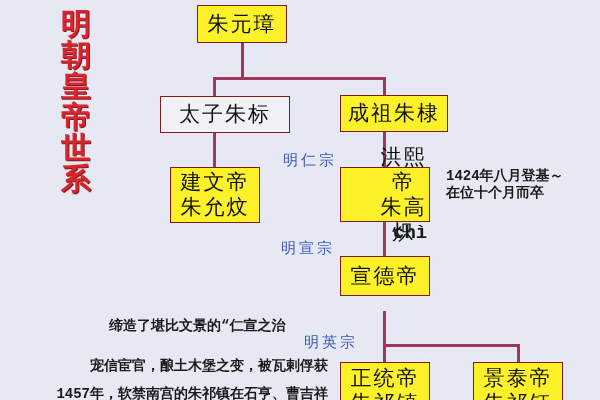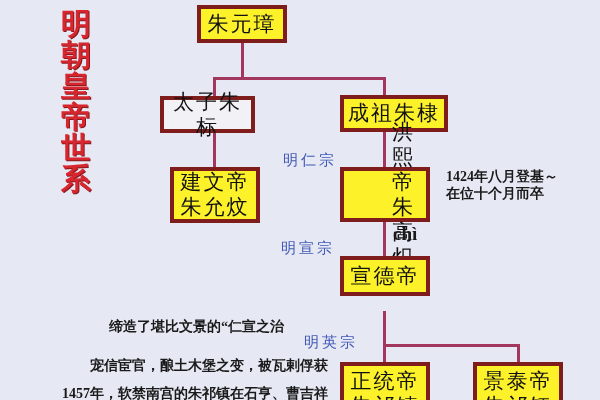"朱元璋" .box { border: 4px solid #7f1d1d -> 1px solid #7f1d1d }
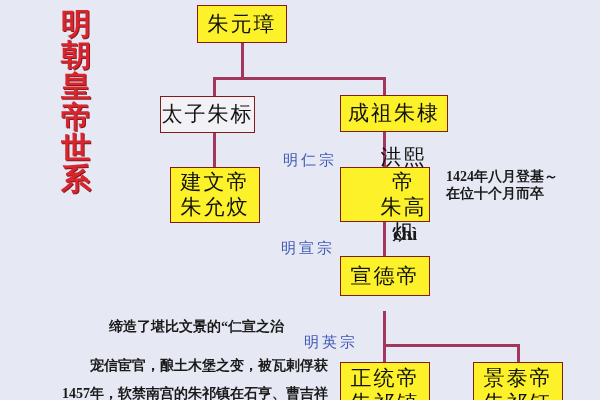"太子朱标" div.box { width: 95px -> 130px }
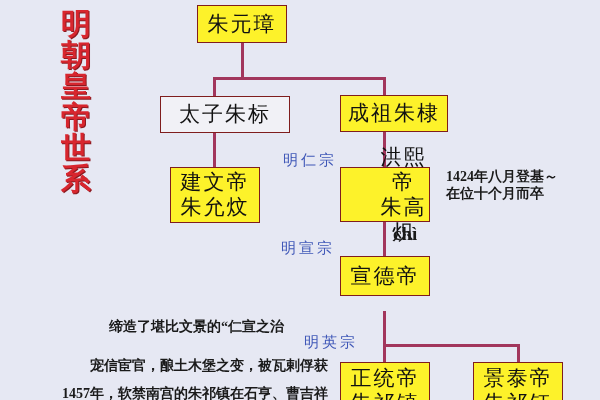"1424年八月登基～" .note { font-family: Liberation Serif, serif -> Liberation Mono, monospace }
